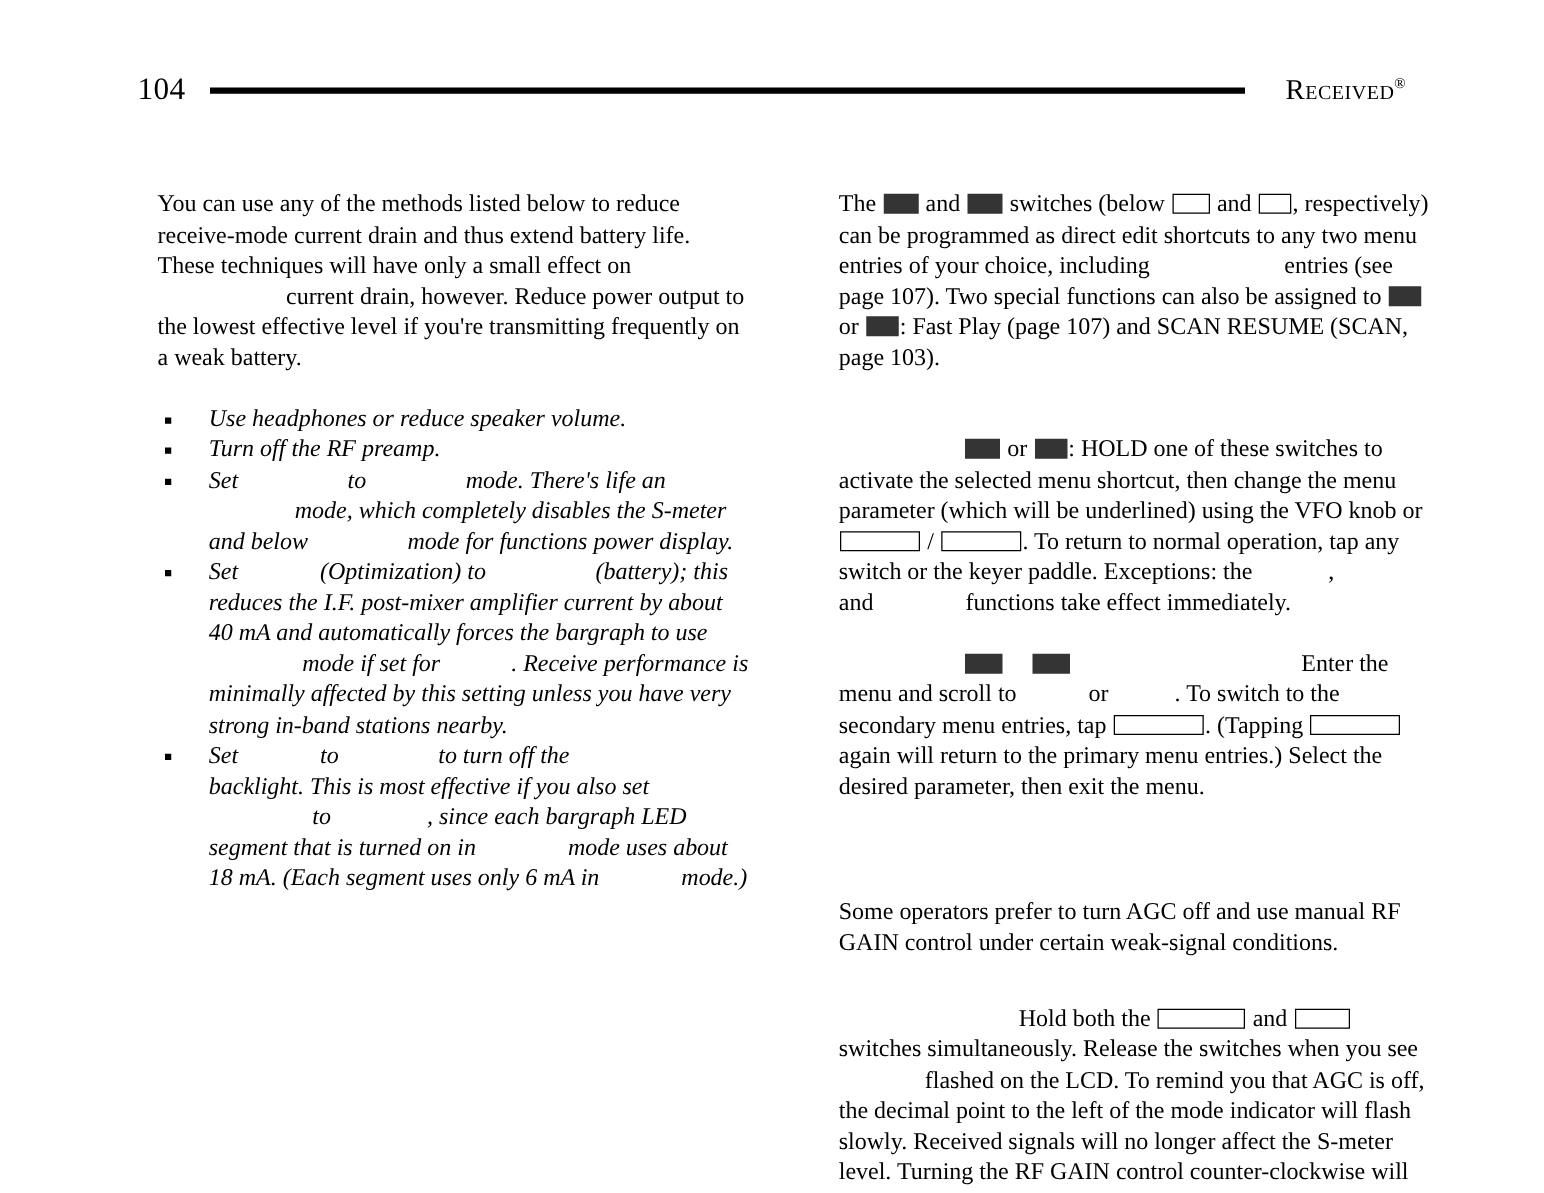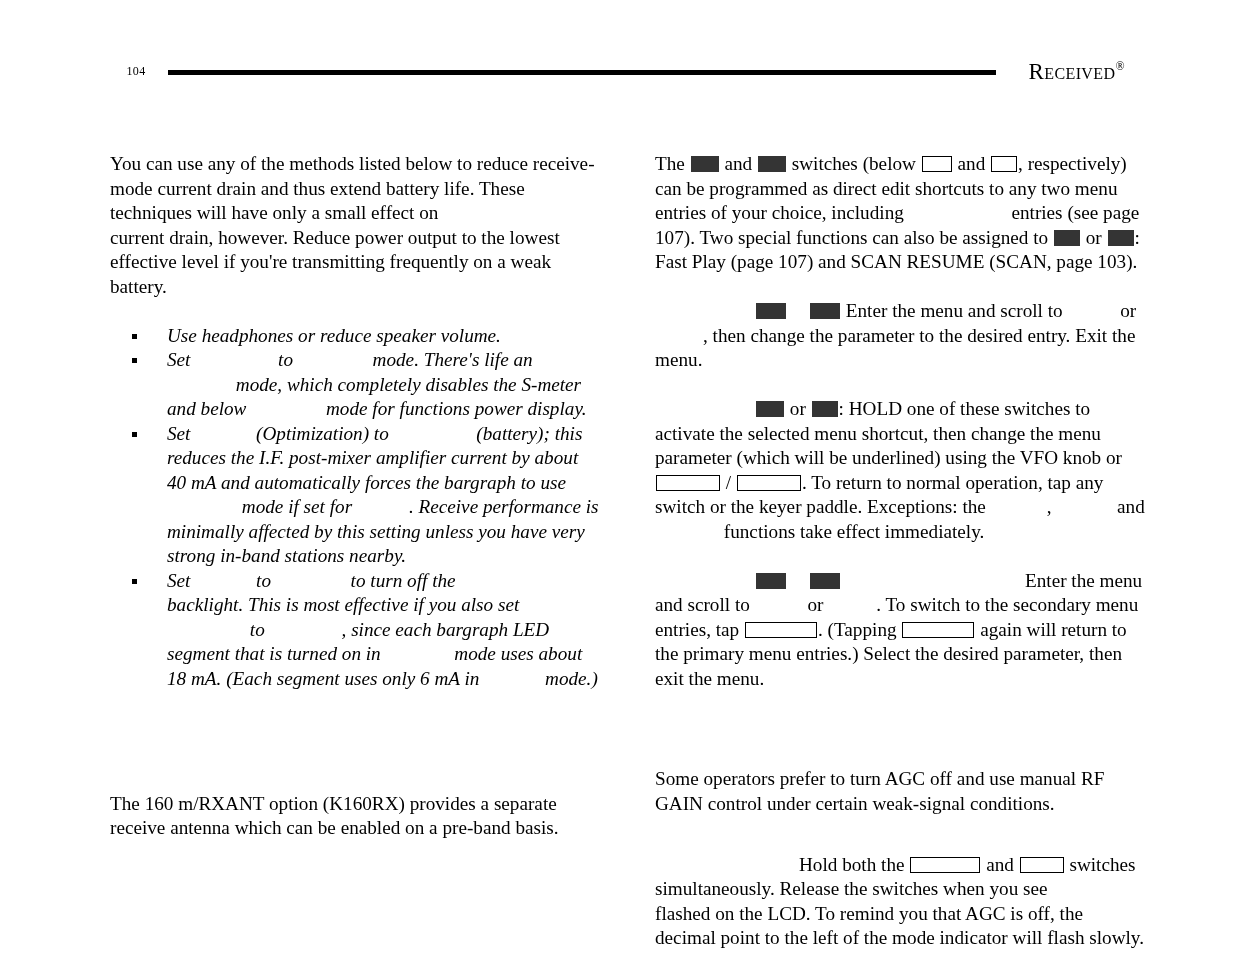"104" .folio { font-size: 12px -> 25px; text-align: center -> none }
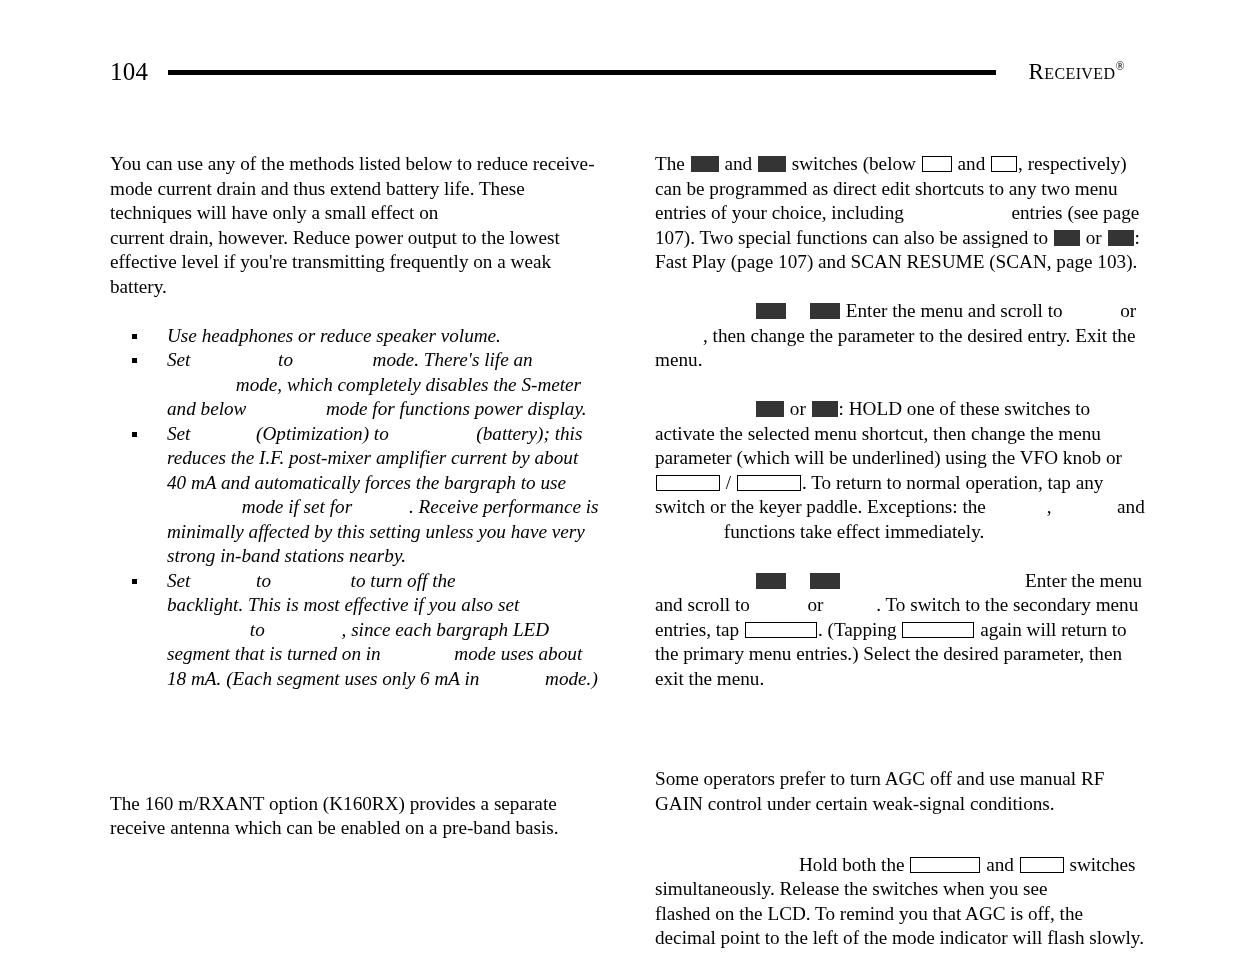"You can use any of" p.body { margin: 0 0 0 0 -> 0 0 0 16px }
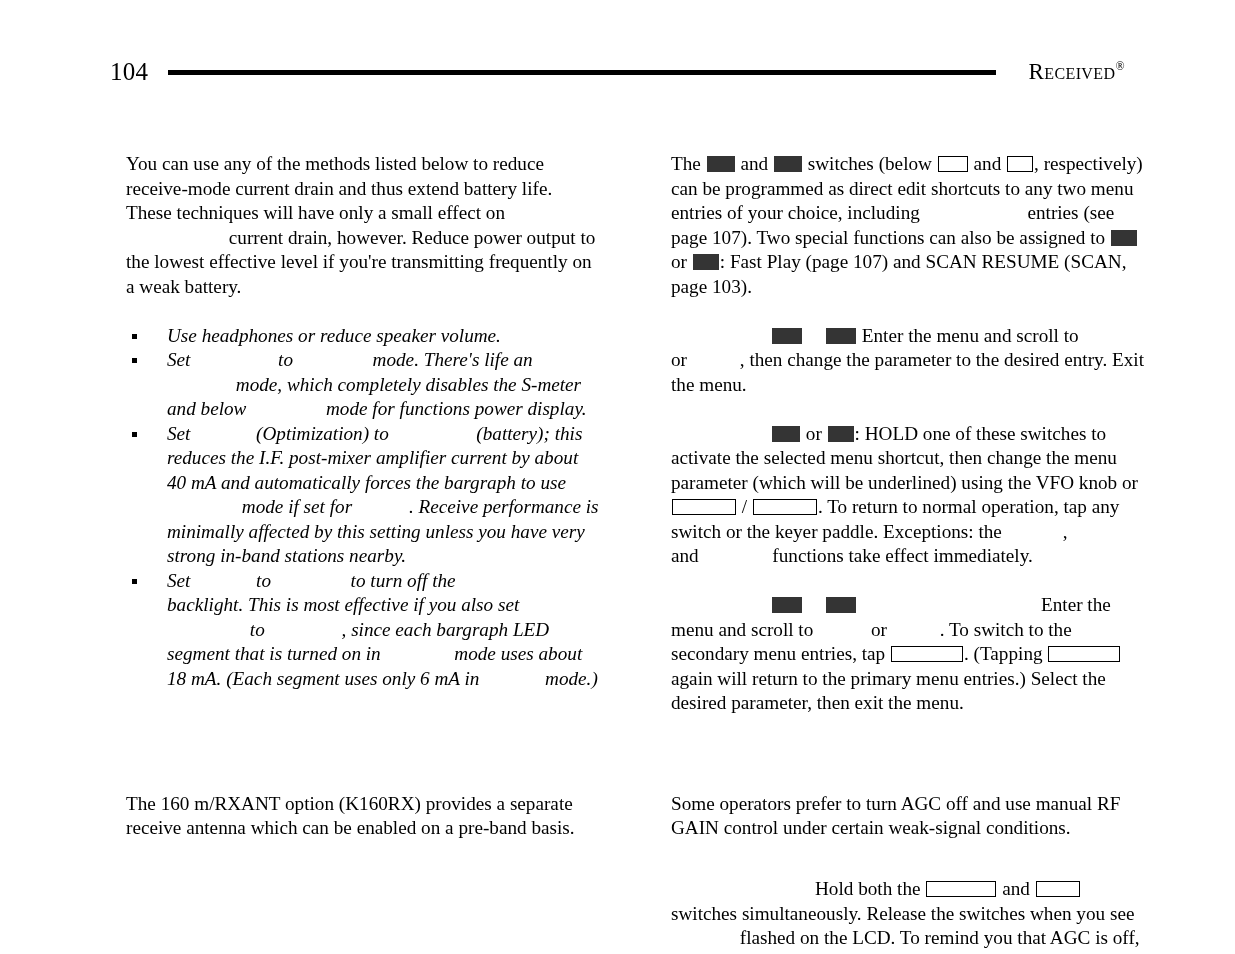"Enter the menu and scroll to or ," p.body { html: <p><span></span><span></span><span> </span><span></span><span> Enter the menu and scroll to </span><span> </span><span> or </span><span> </span><span>, then change the parameter to the desired entry. Exit the menu.</span></p> -> none }
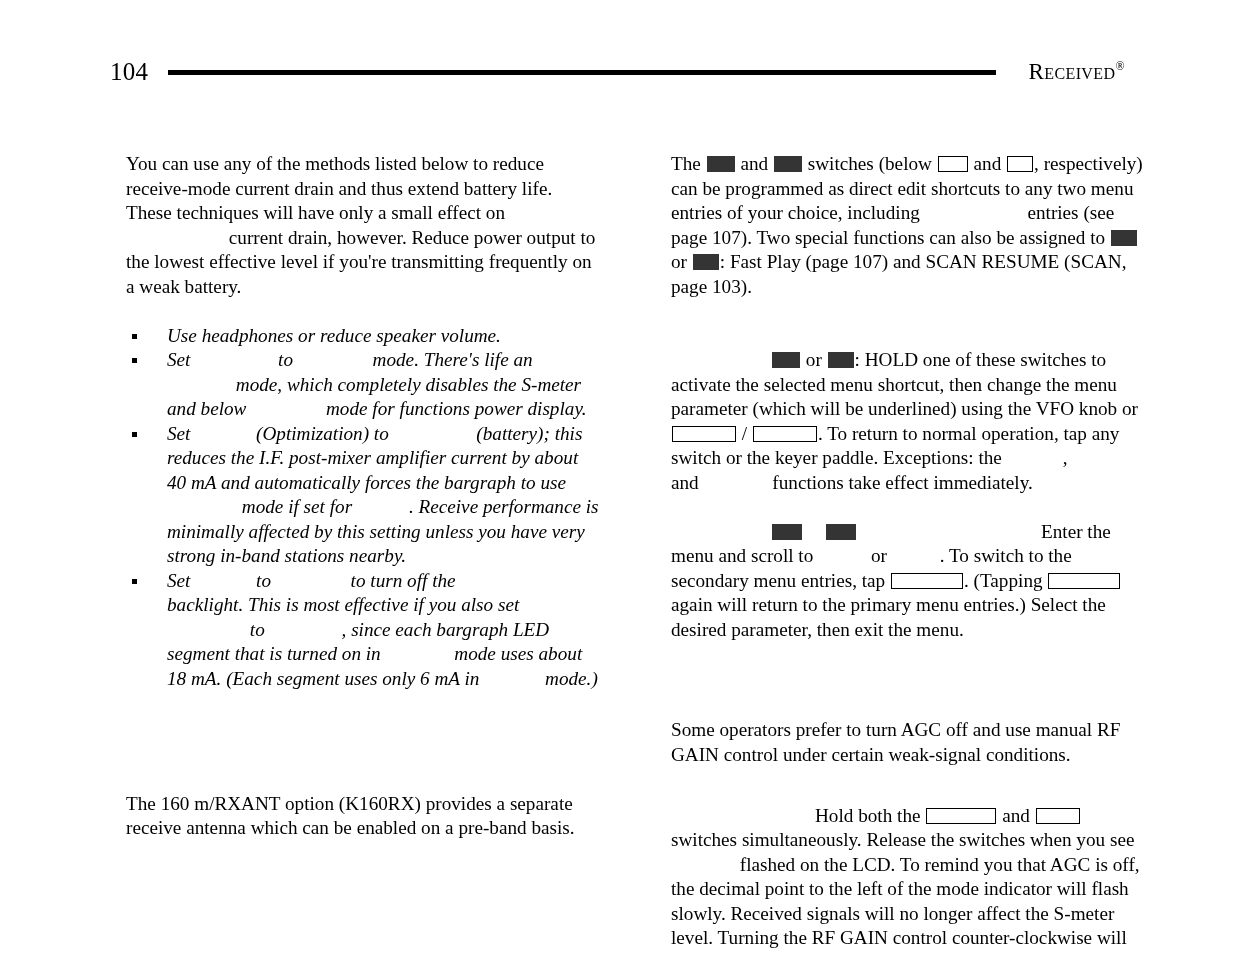"Turn off the RF preamp." li { html: none -> <li><span>Turn off the RF preamp.</span></li> }
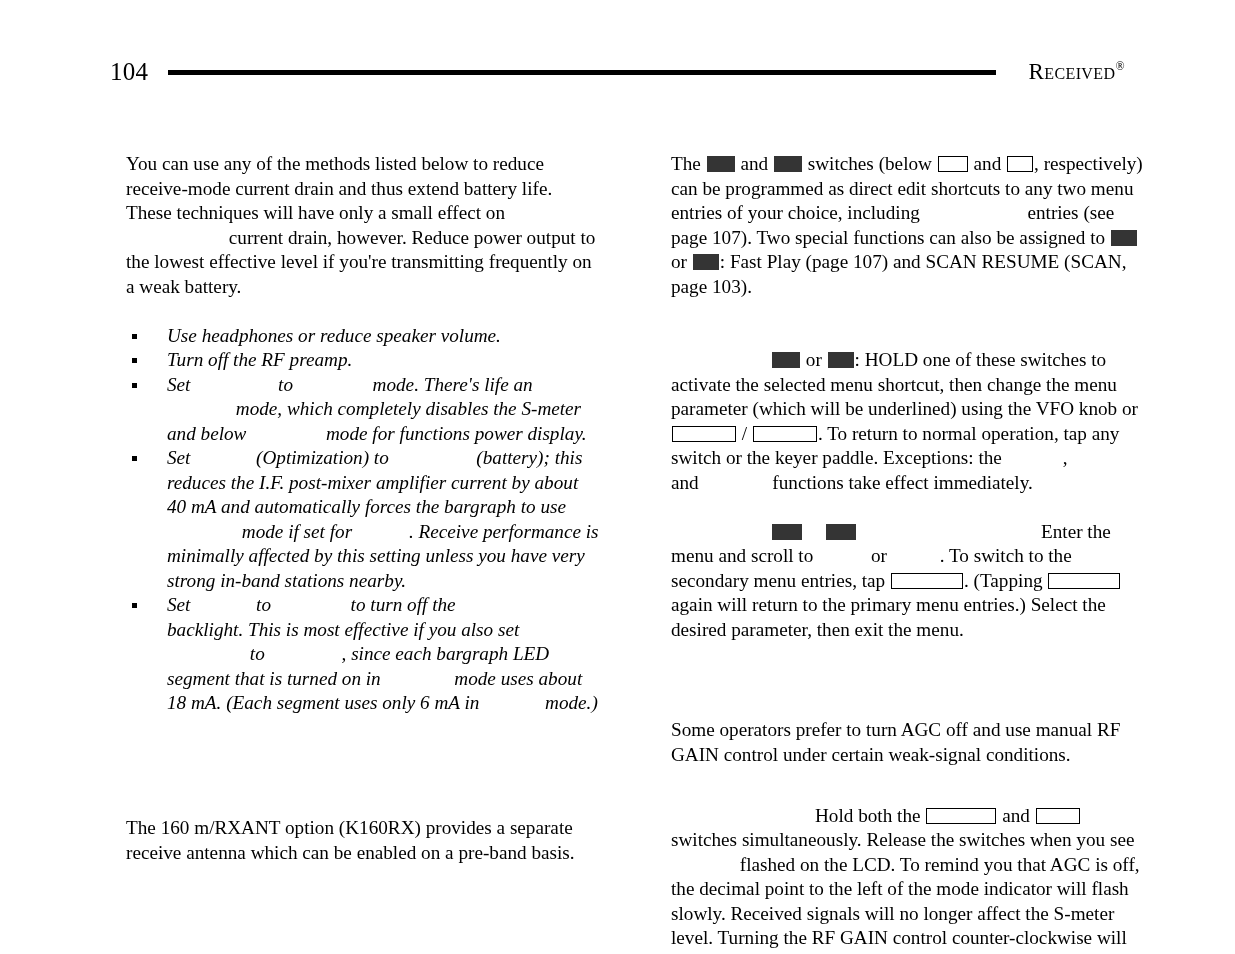"The 160 m/RXANT option (K160RX)" p.body { html: <p><span>The 160 m/RXANT option (K160RX) provides a separate receive antenna which can be enabled on a pre-band basis.</span></p> -> none }
